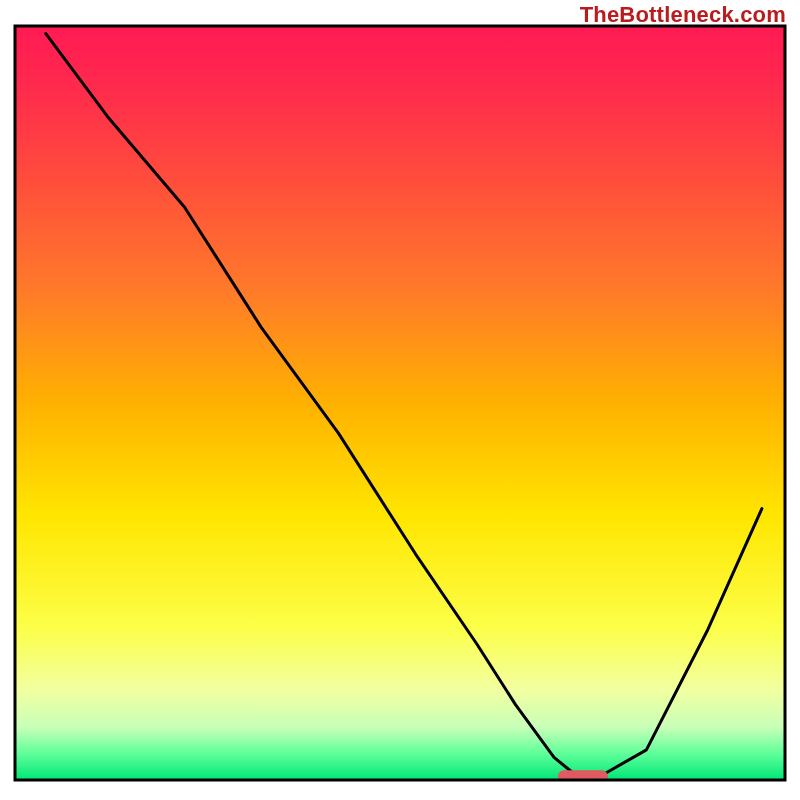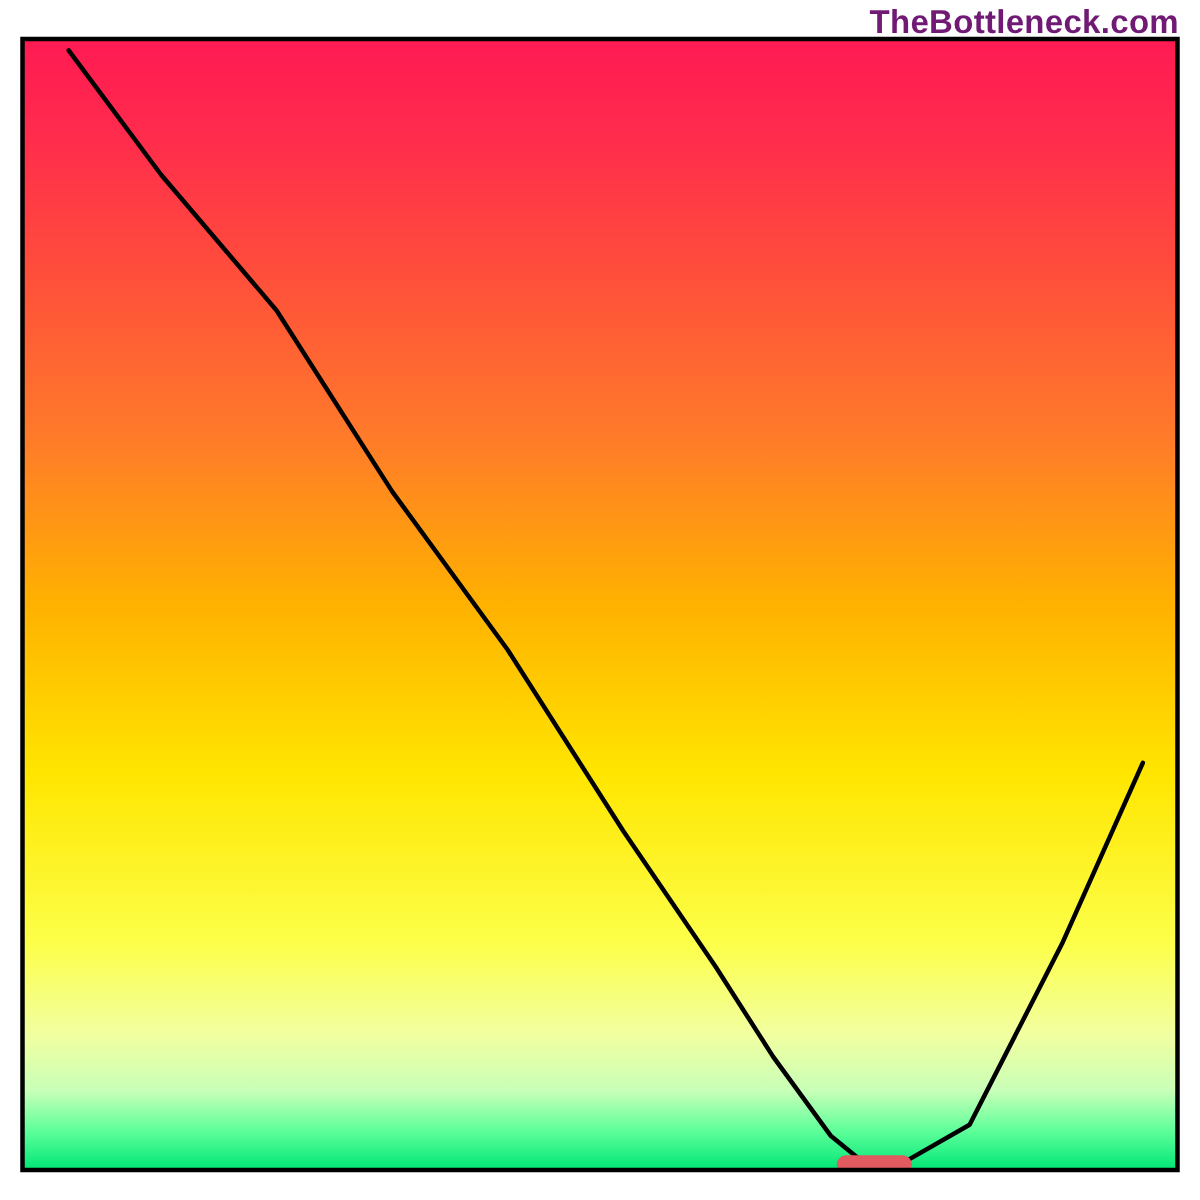"TheBottleneck.com" .watermark { color: #701a75 -> #b91c1c }
